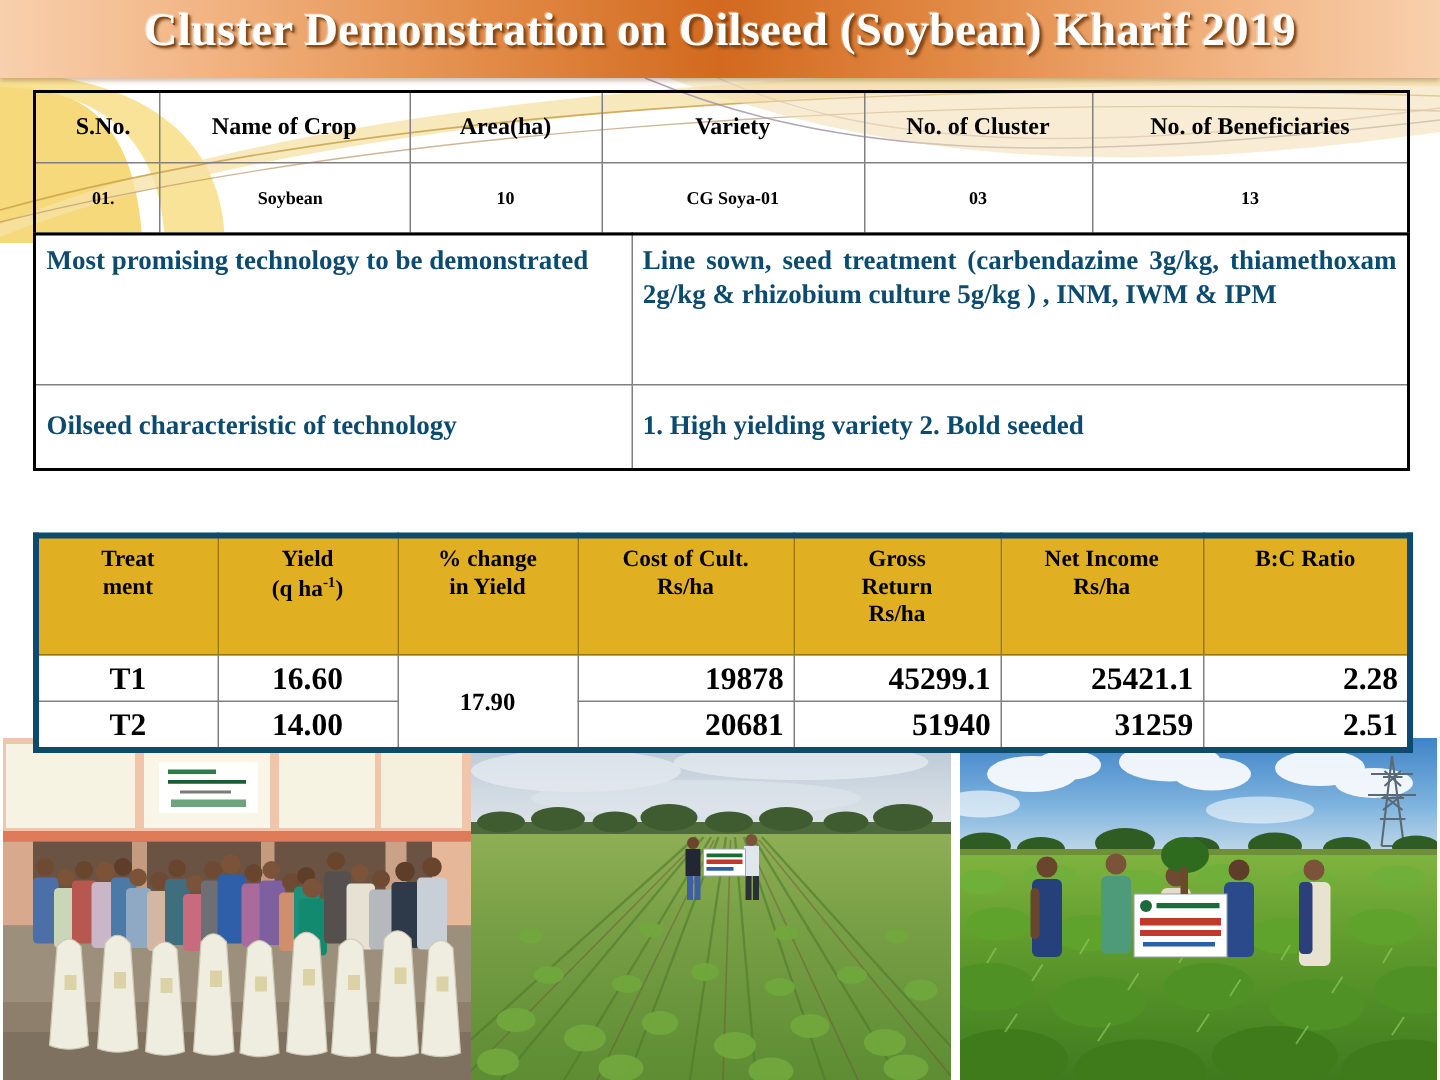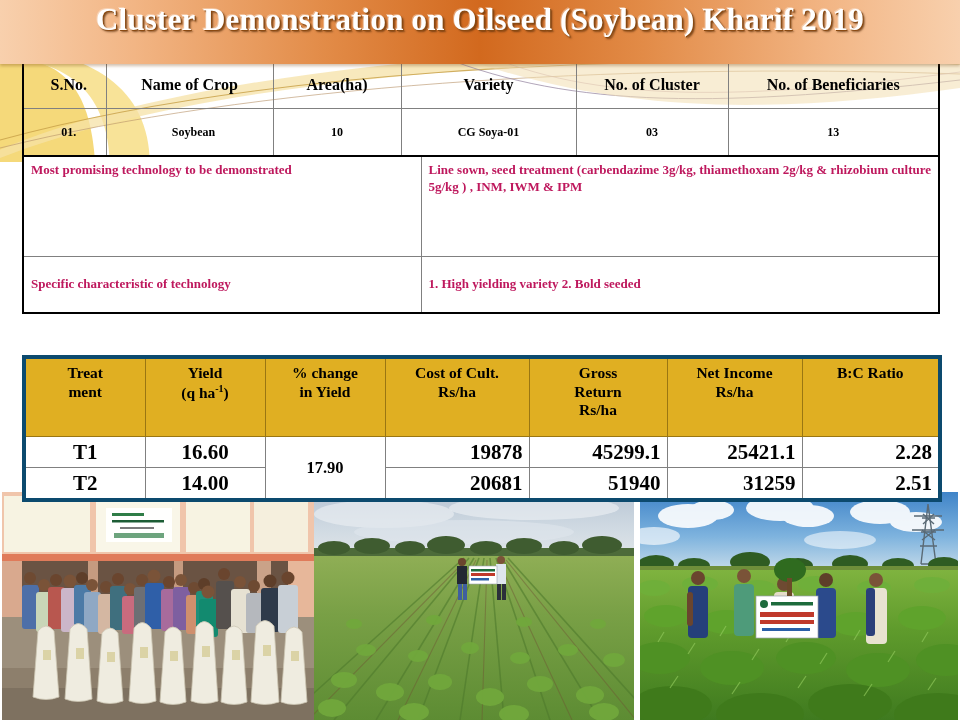"Cluster Demonstration on Oilseed" #banner { height: 64px -> 52px }
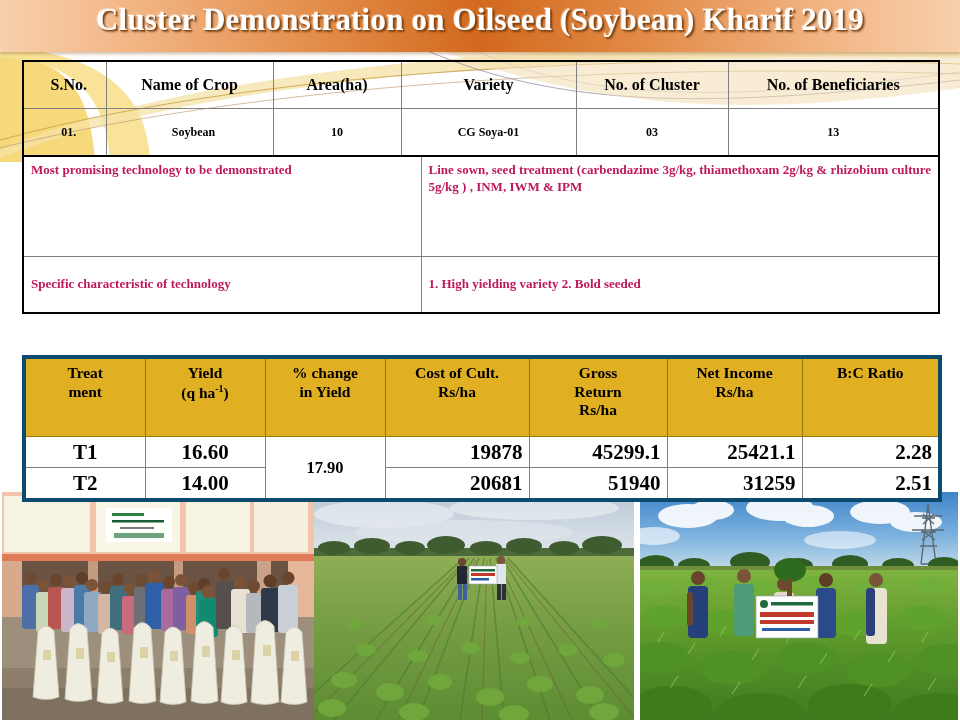"Most promising technology to be" #tbl-tech td { color: #be185d -> #0c4a6e; font-size: 13px -> 18px }
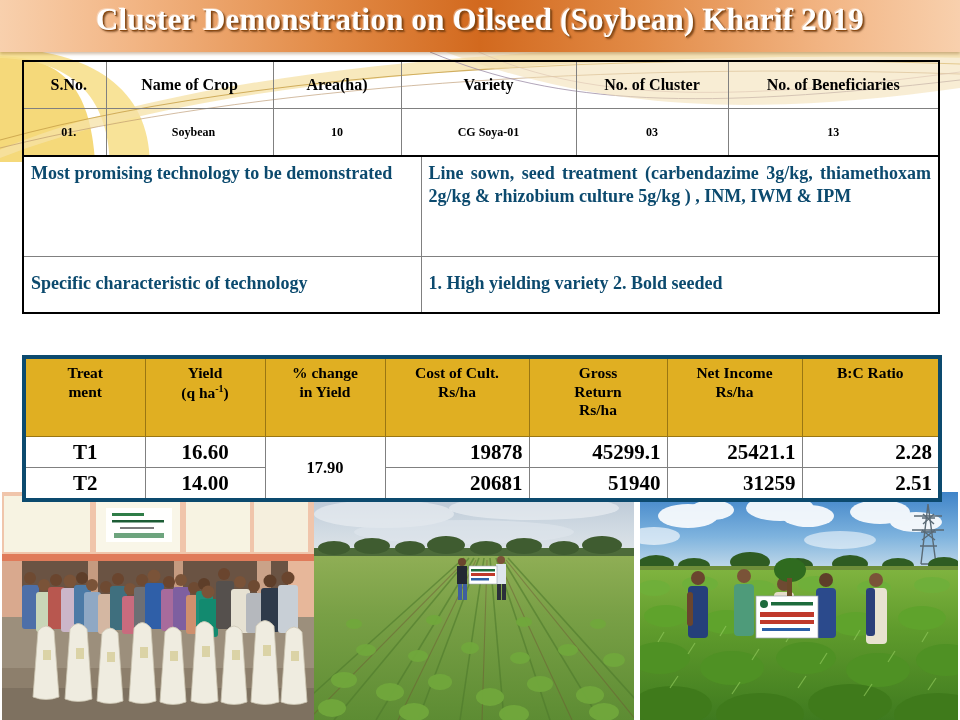"Specific characteristic of technology" td.lbl { text: Specific -> Oilseed }
